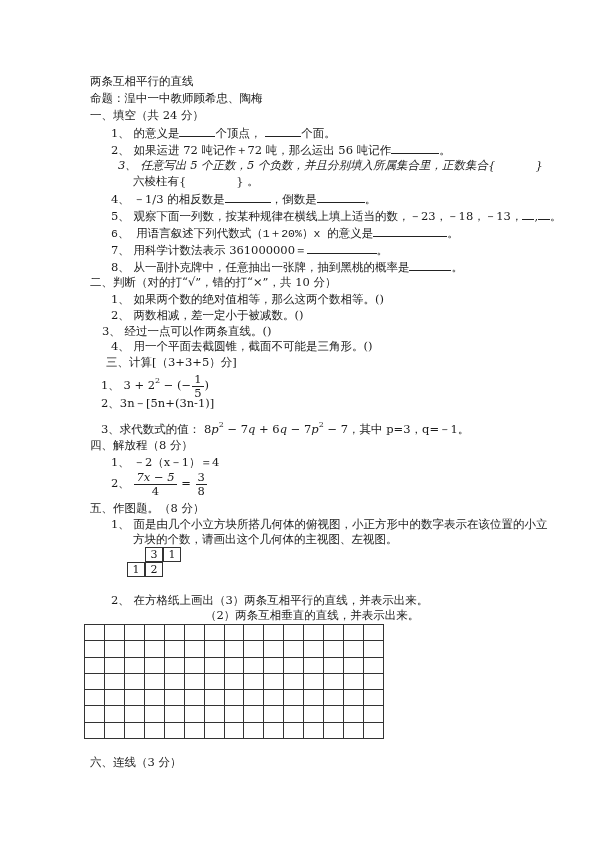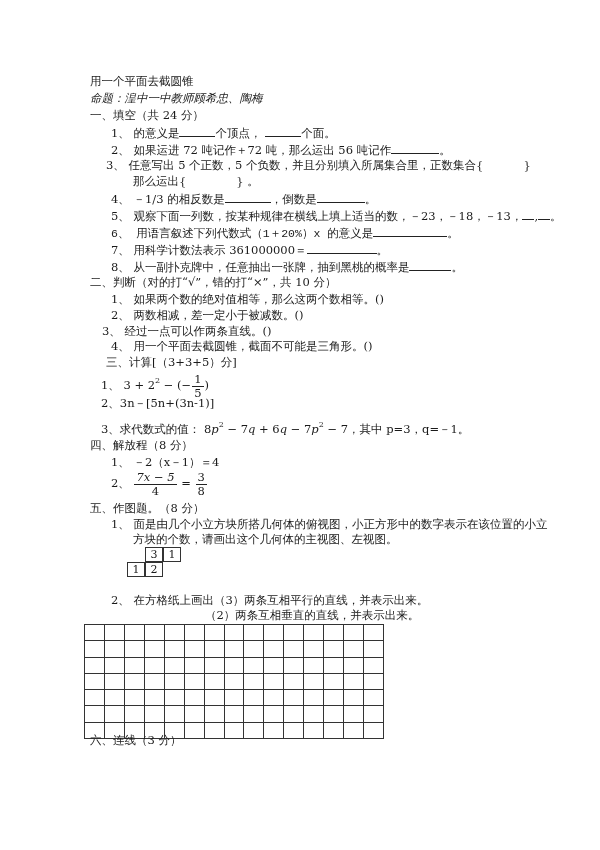"用一个平面去截圆锥" div.ln { text: 用一个平面去截圆锥 -> 两条互相平行的直线 }
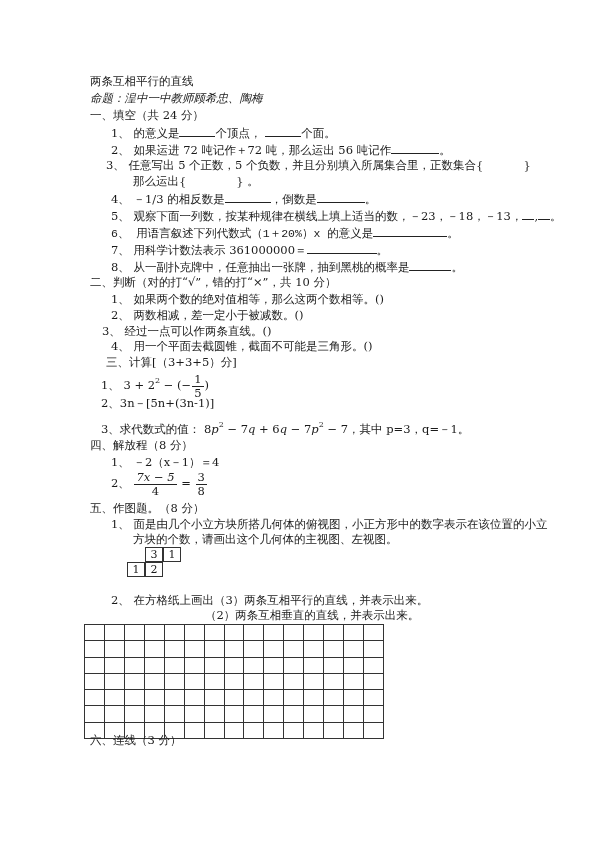"命题：湟中一中教师顾希忠、陶梅" div.ln { font-style: italic -> none }
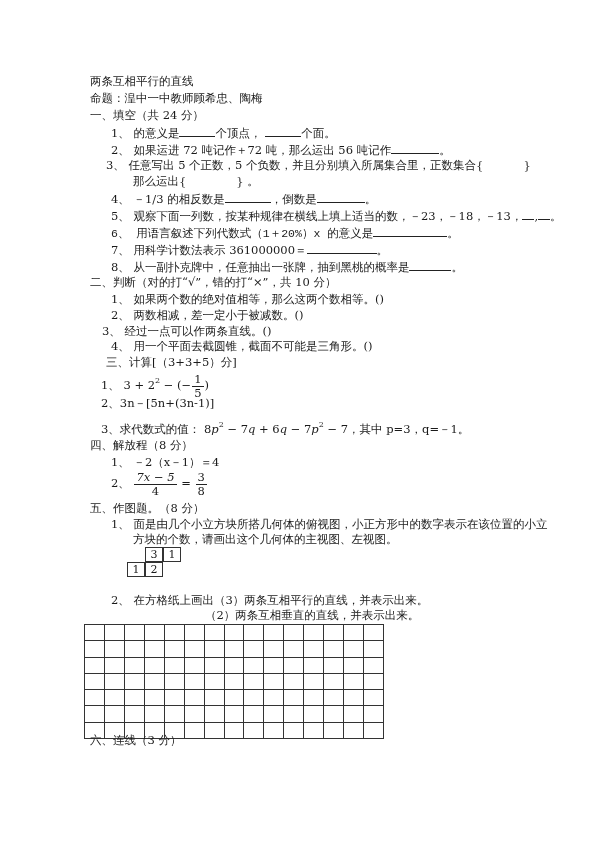"3、 任意写出 5 个正数，5 个负数，并且分别填入所属集合里，正数集合{" div.ln { font-style: none -> italic; left: 106px -> 118px }
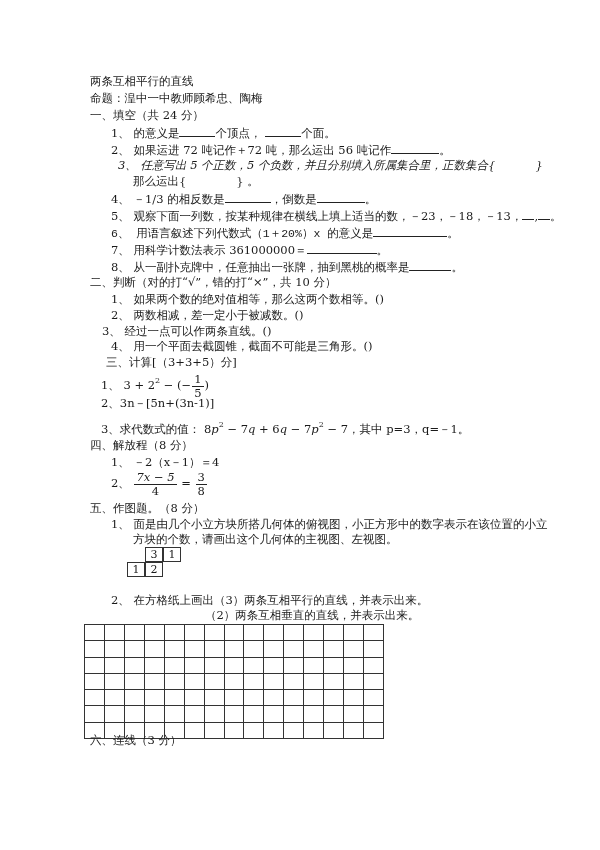"那么运出{" span { text: 那么运出 -> 六棱柱有 }
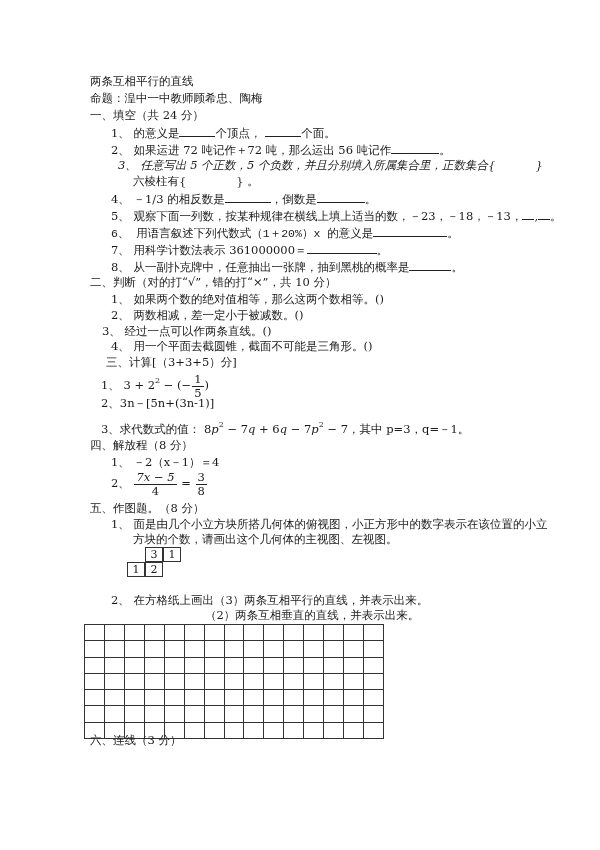"六、连线（3 分）" div.ln { top: 732px -> 754px }
